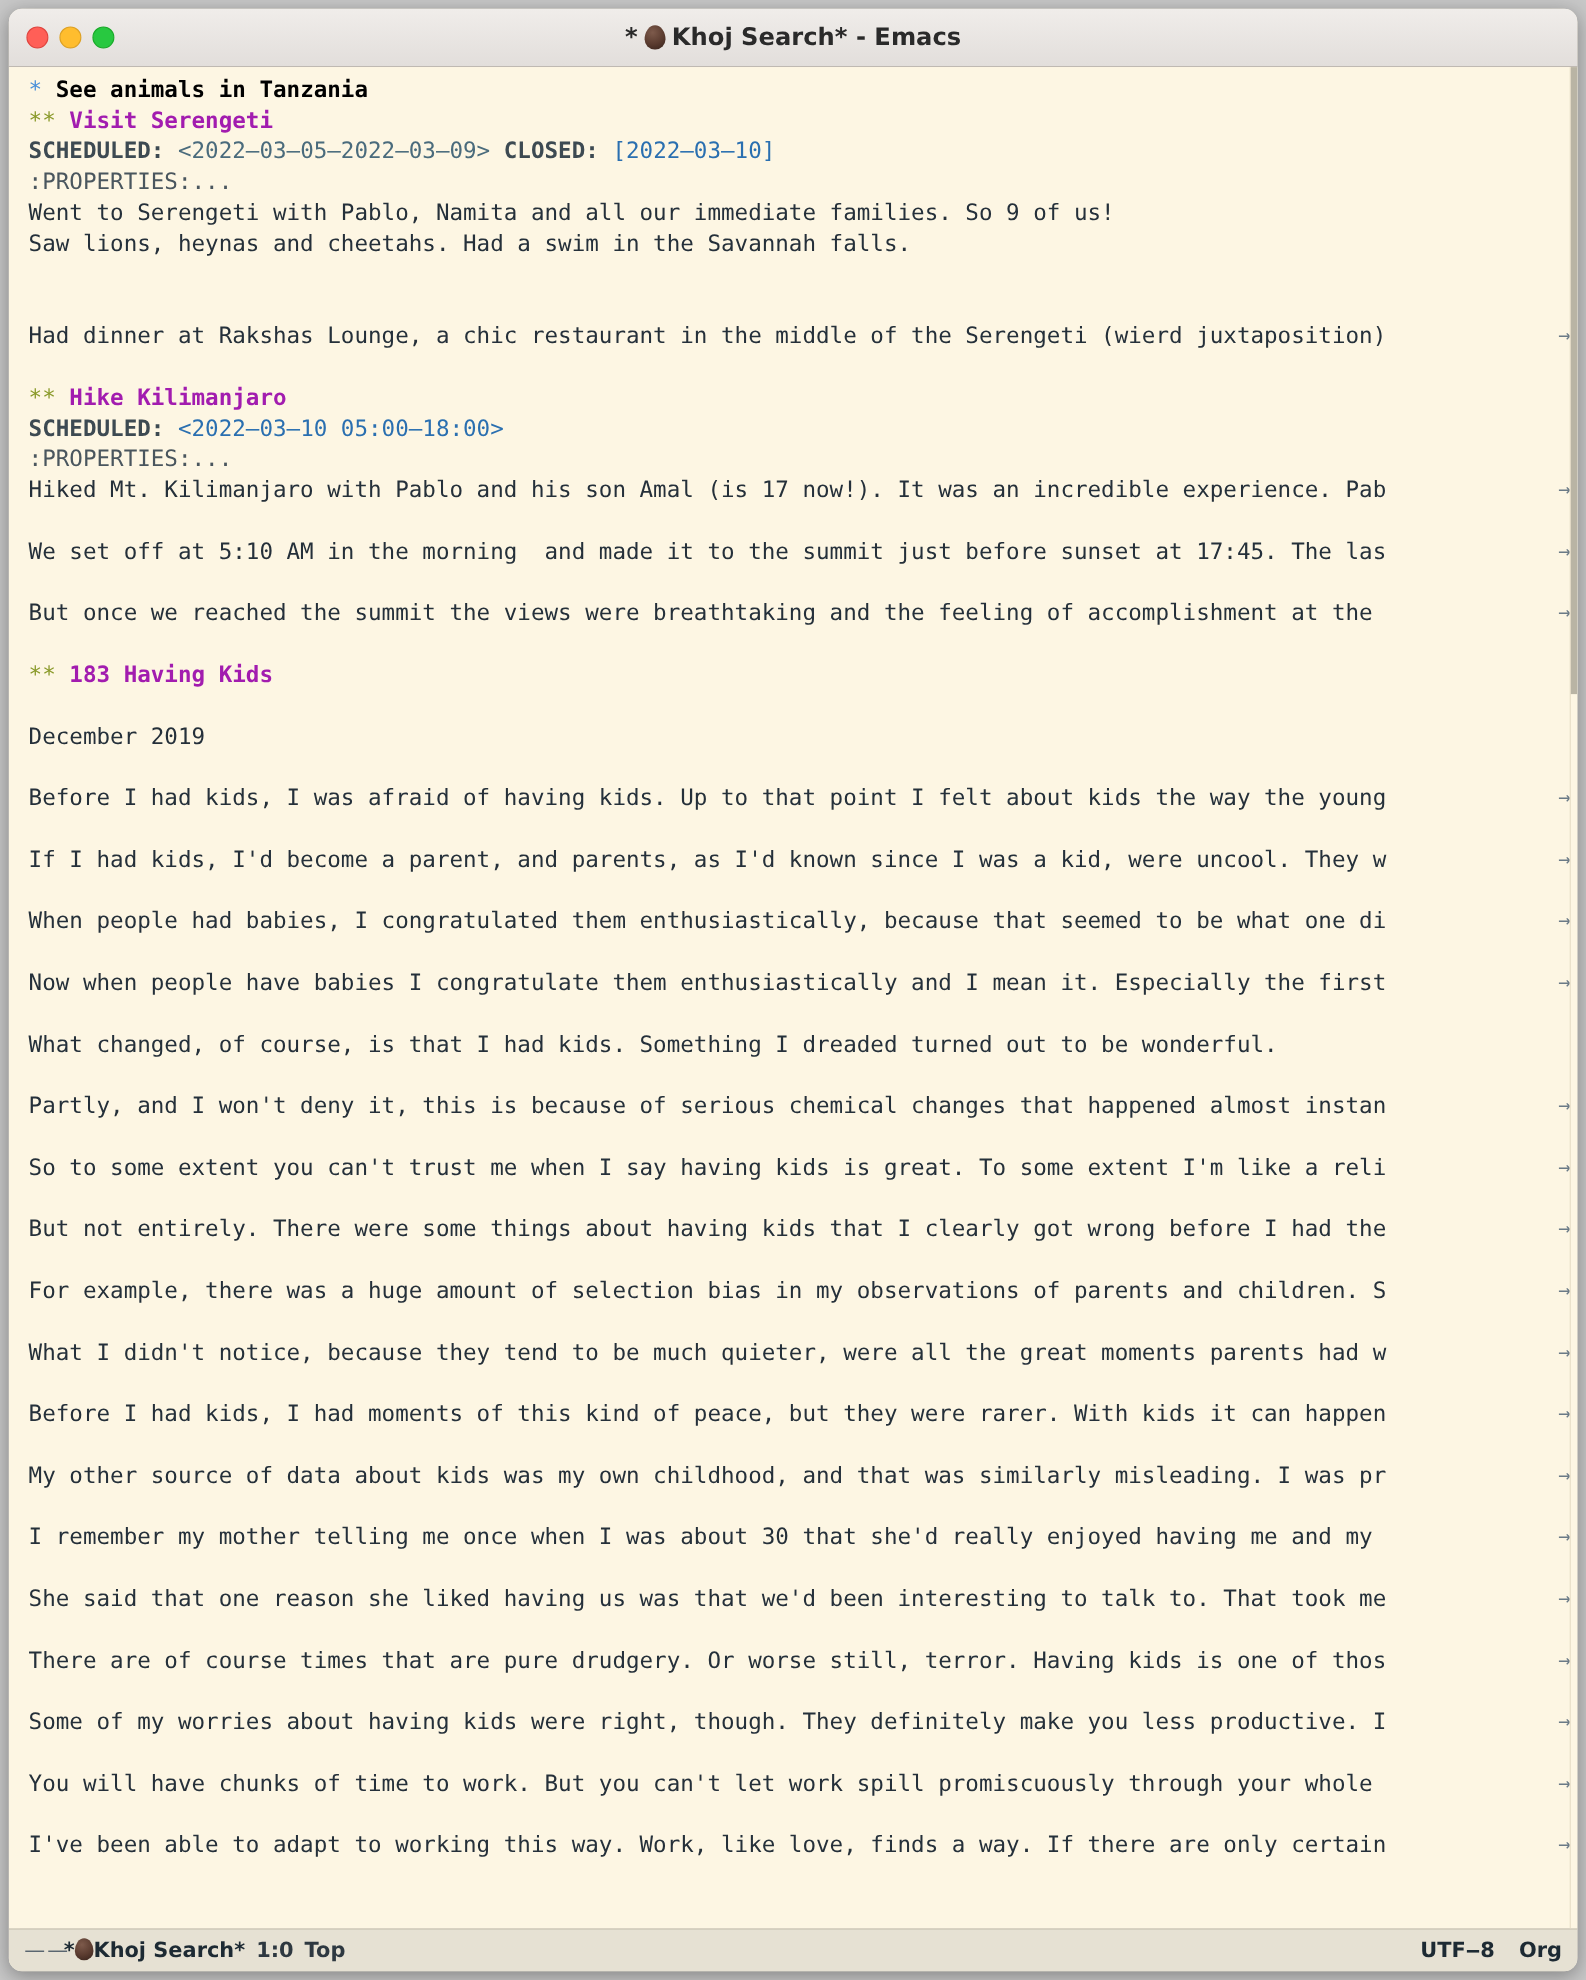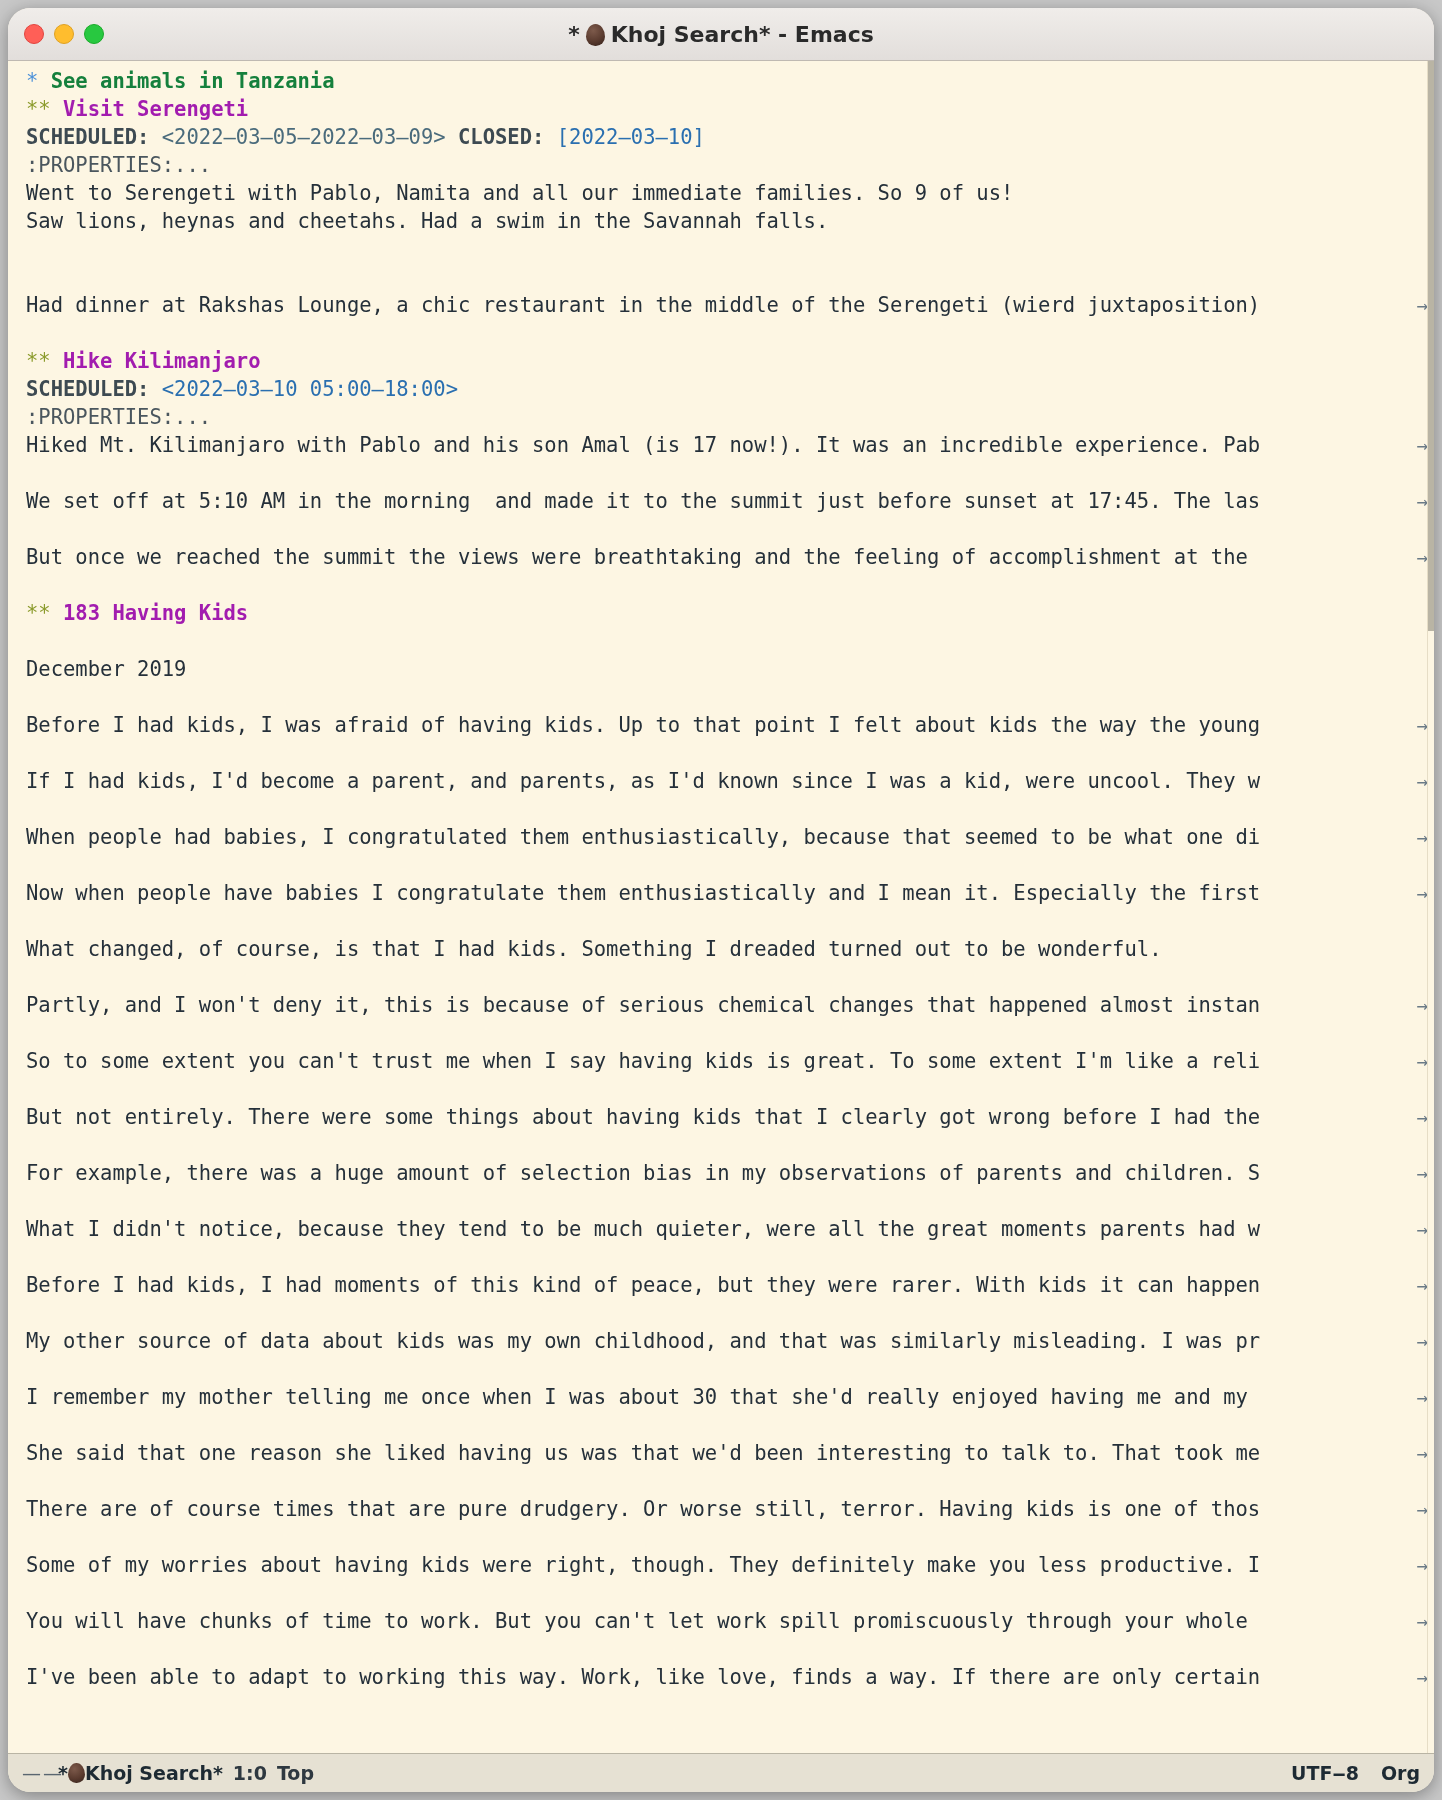"* Khoj Search* - Emacs" .window { border-radius: 22px -> 12px }
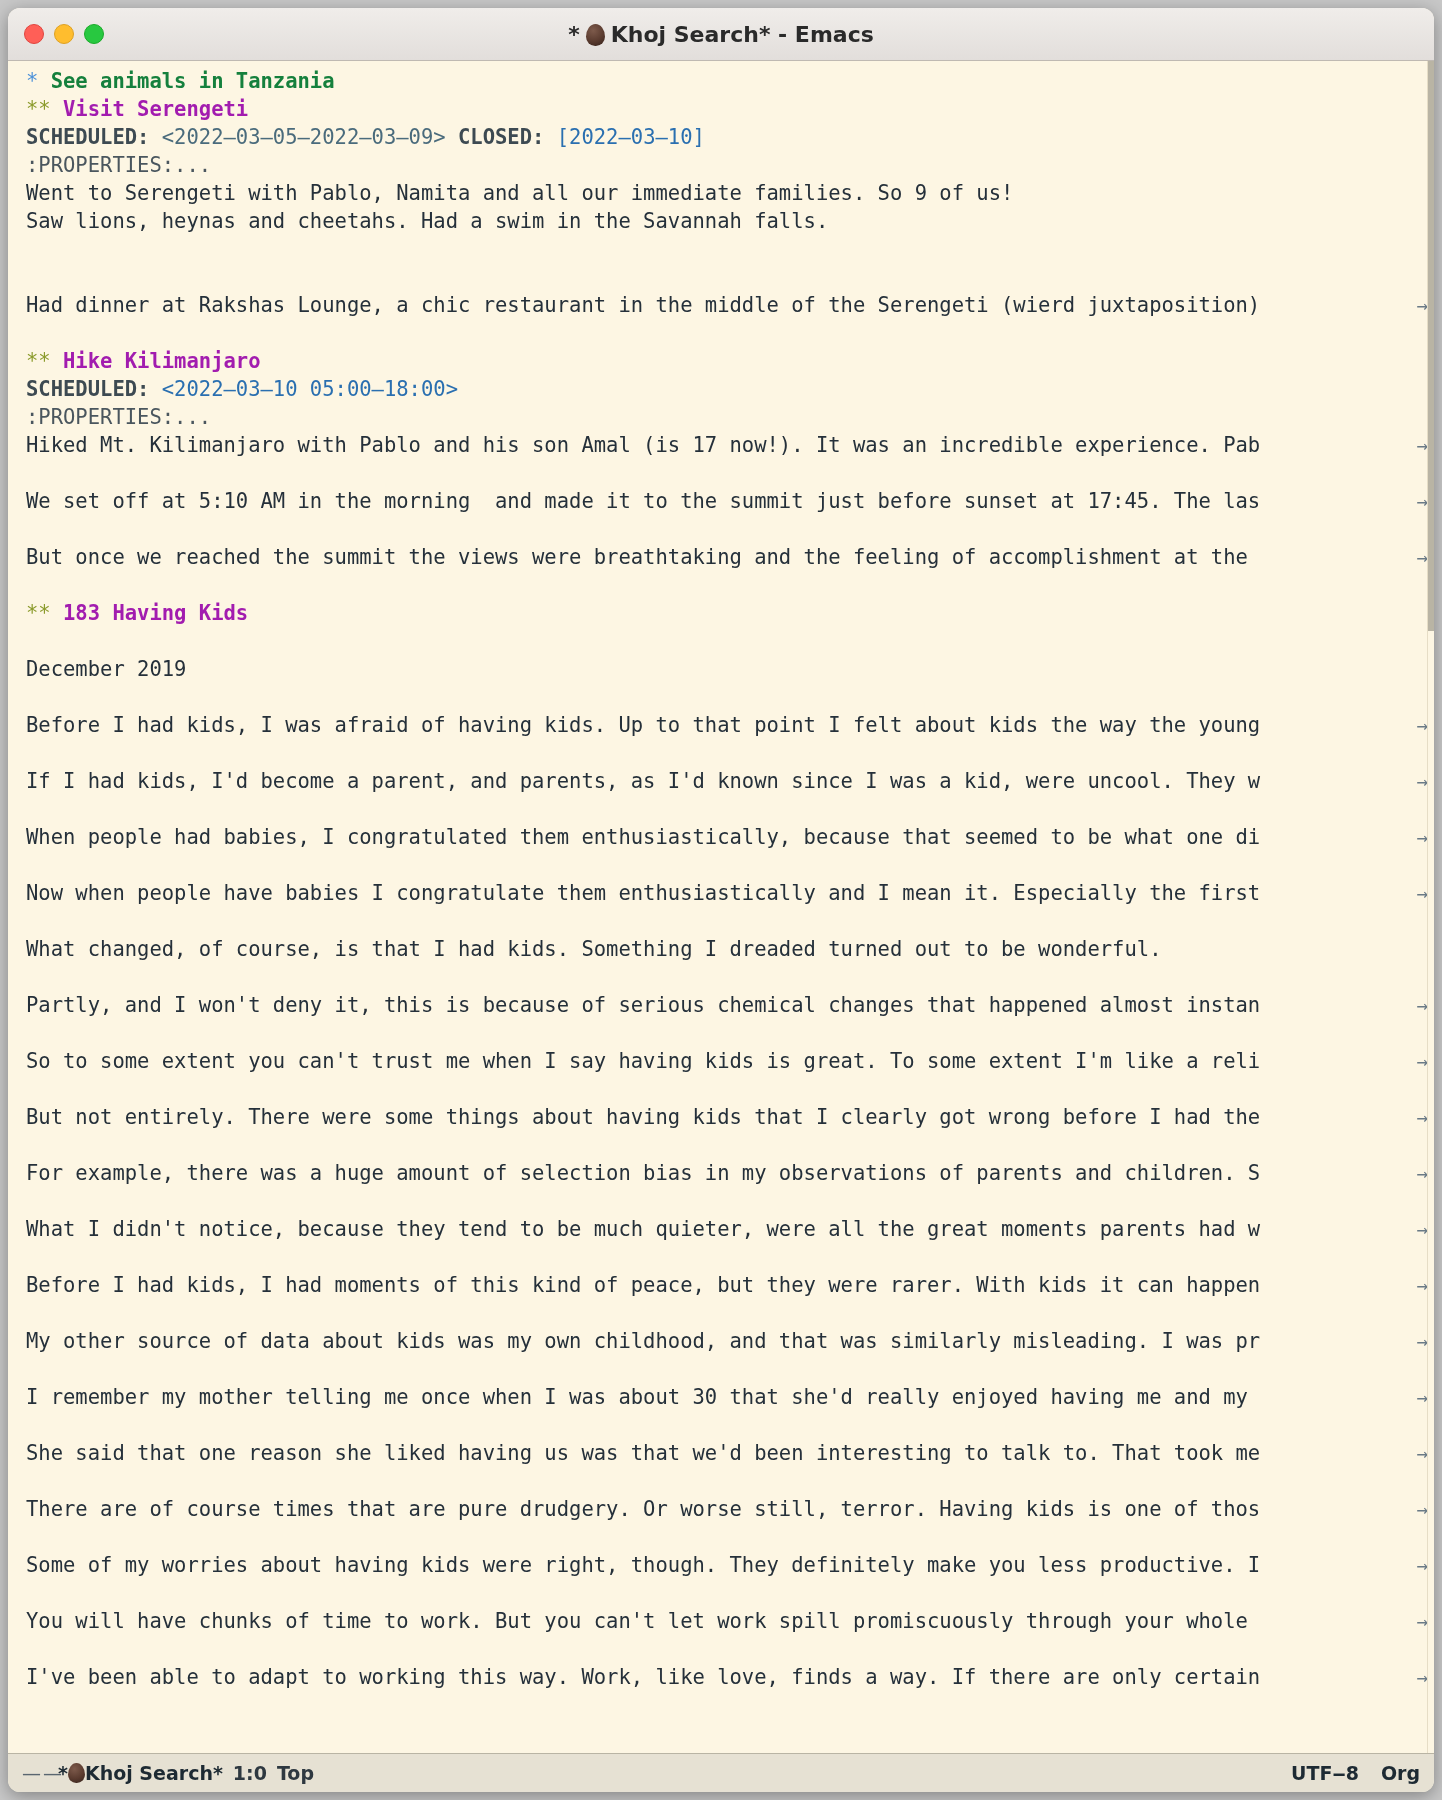"See animals in Tanzania" .h1 { color: #15803d -> #000000 }
